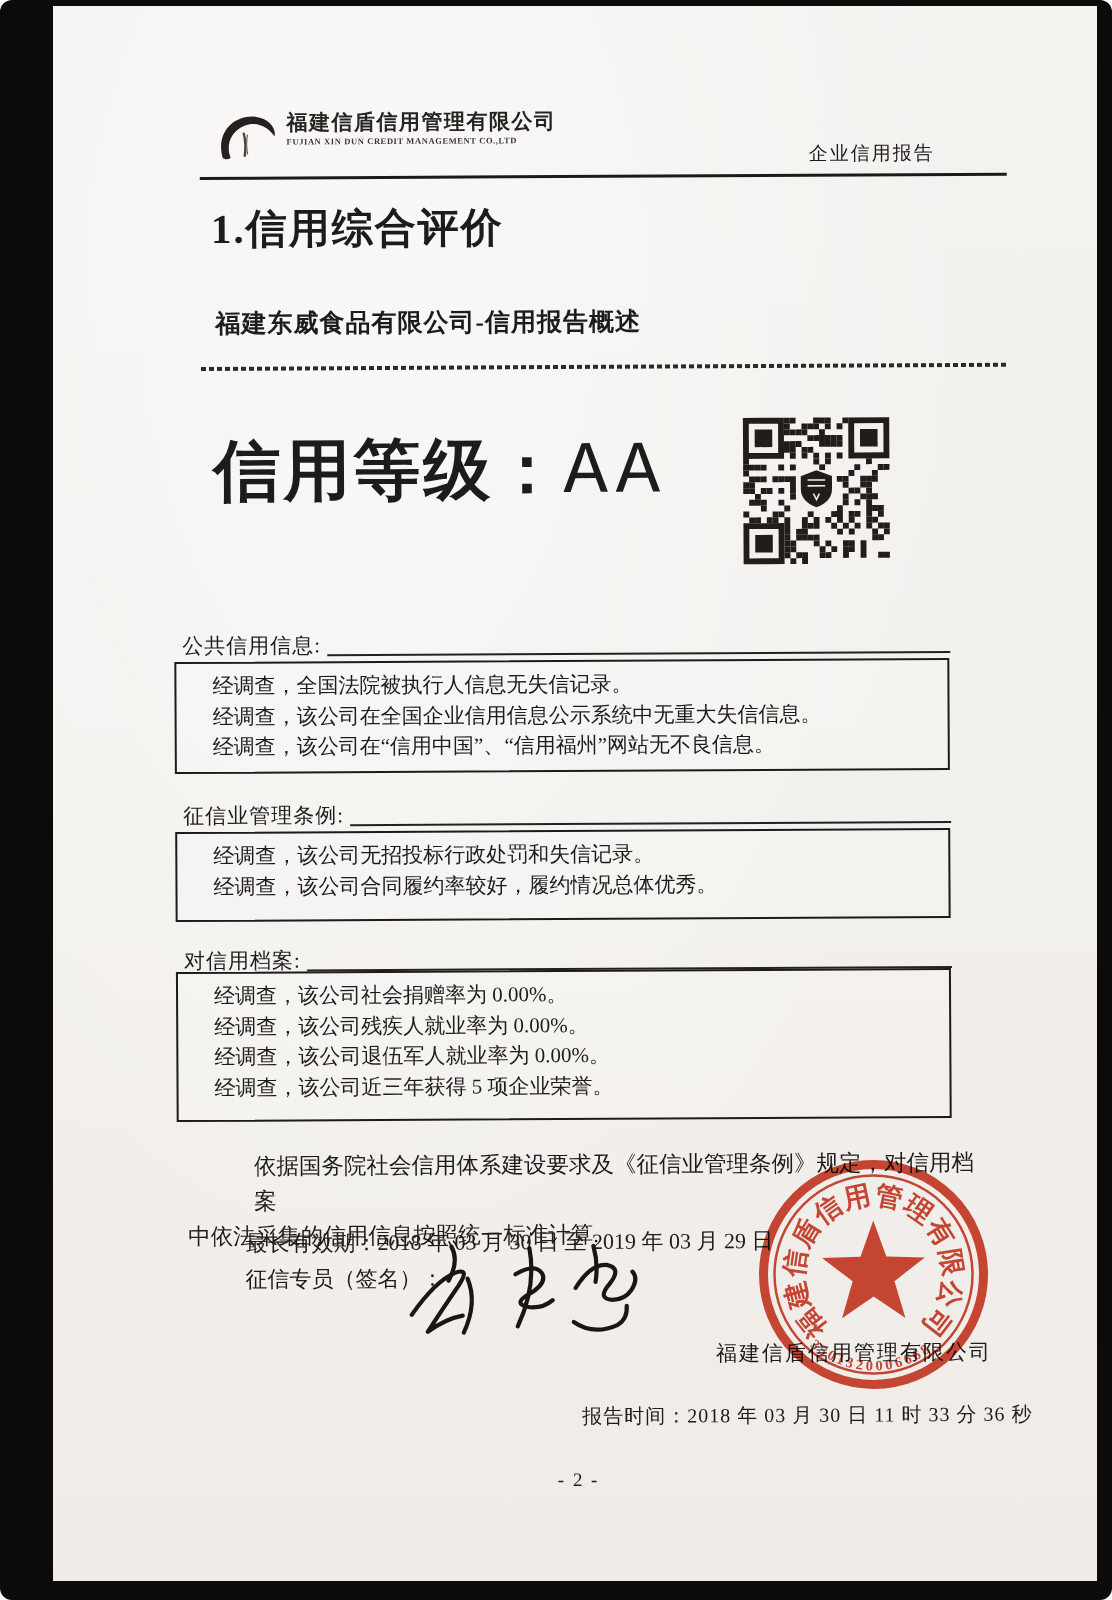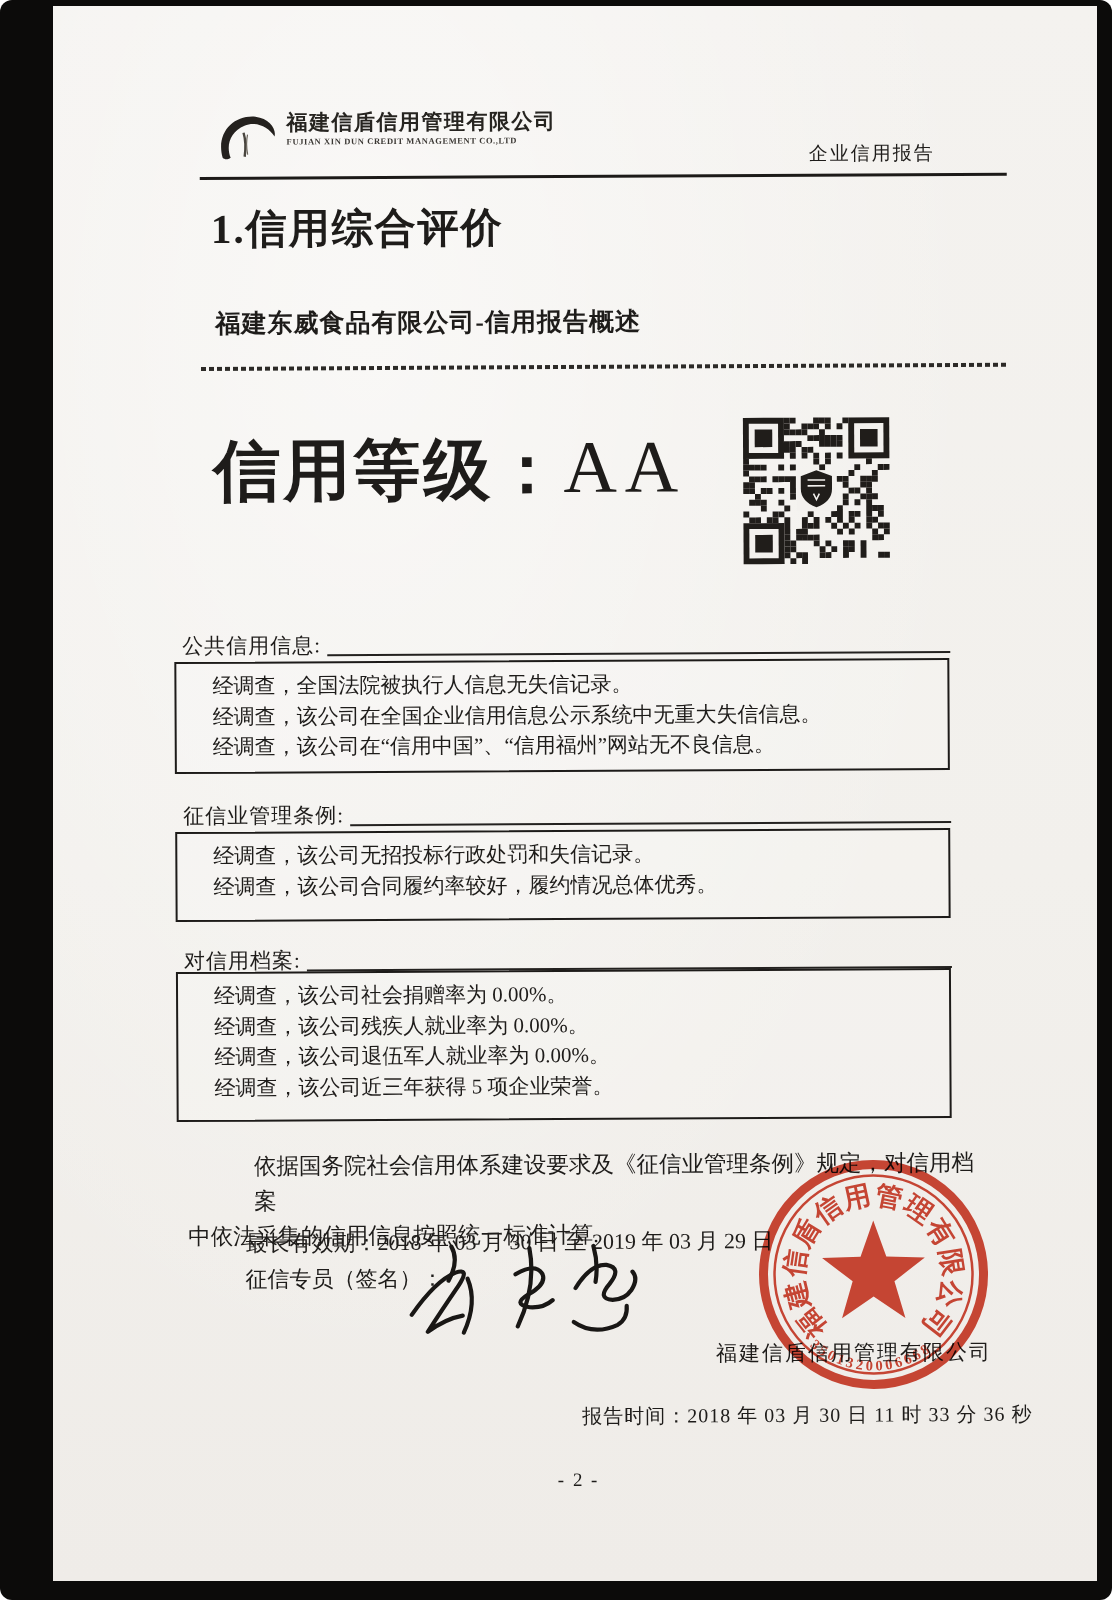"AA" .rating-value { font-family: Liberation Serif, serif -> Liberation Mono, monospace }
